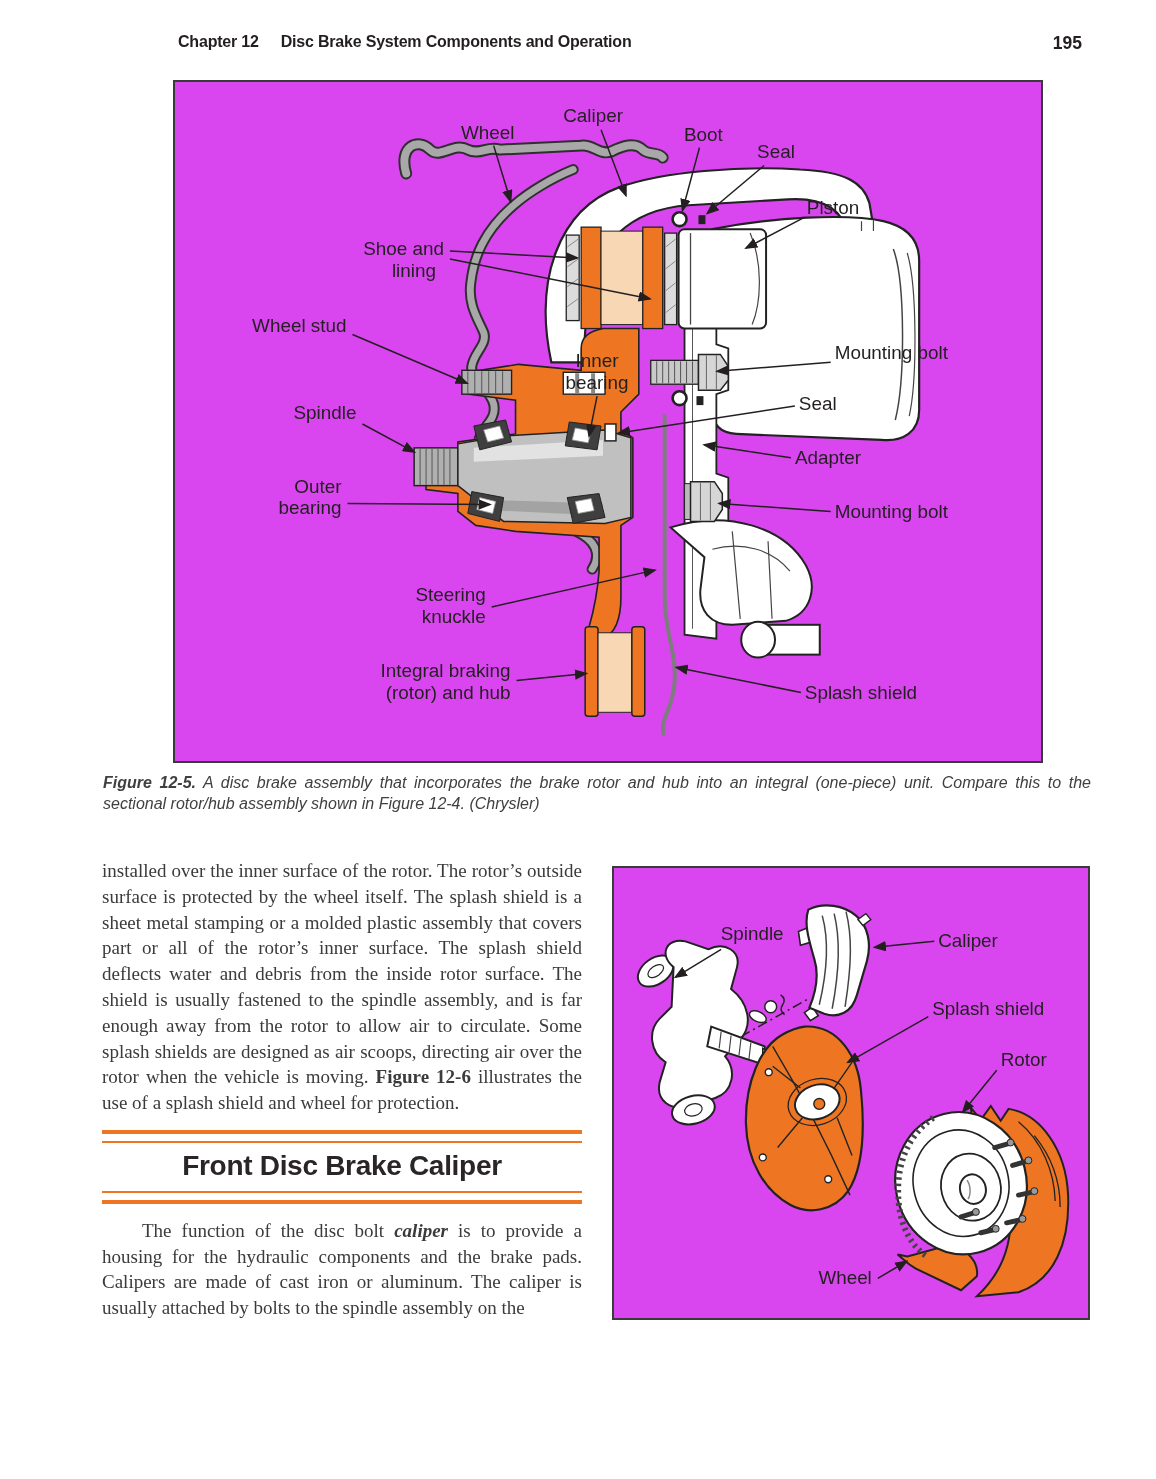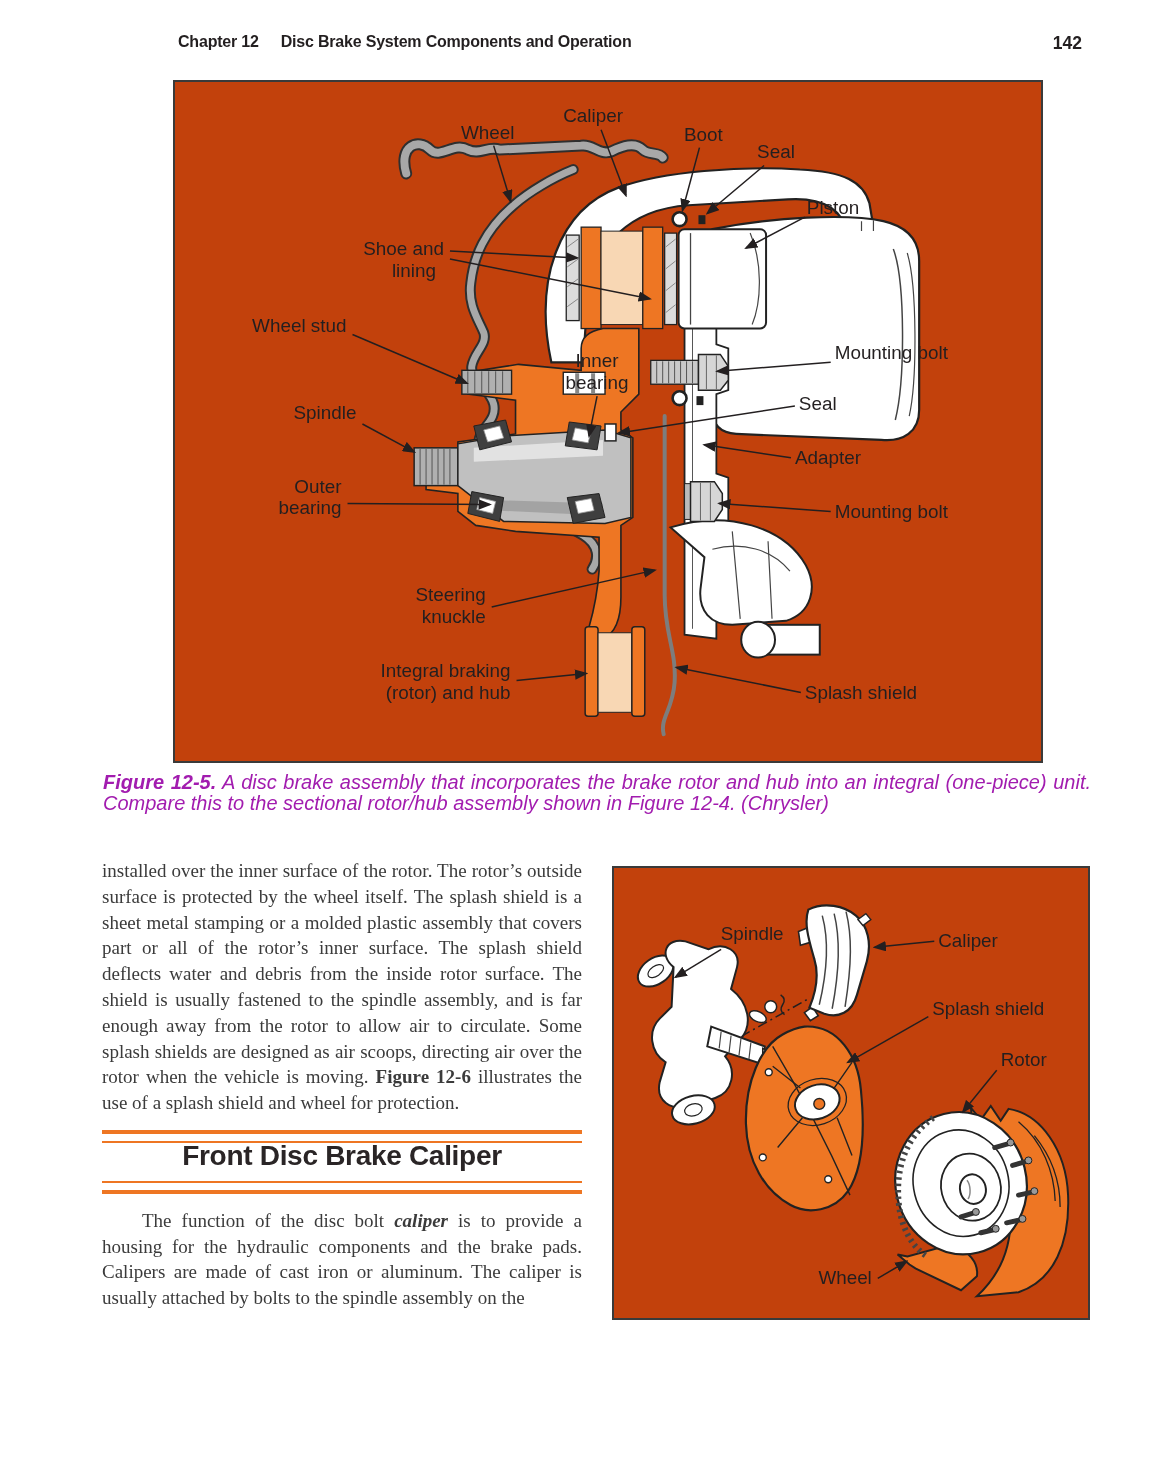"142" div.pagenum { text: 142 -> 195 }
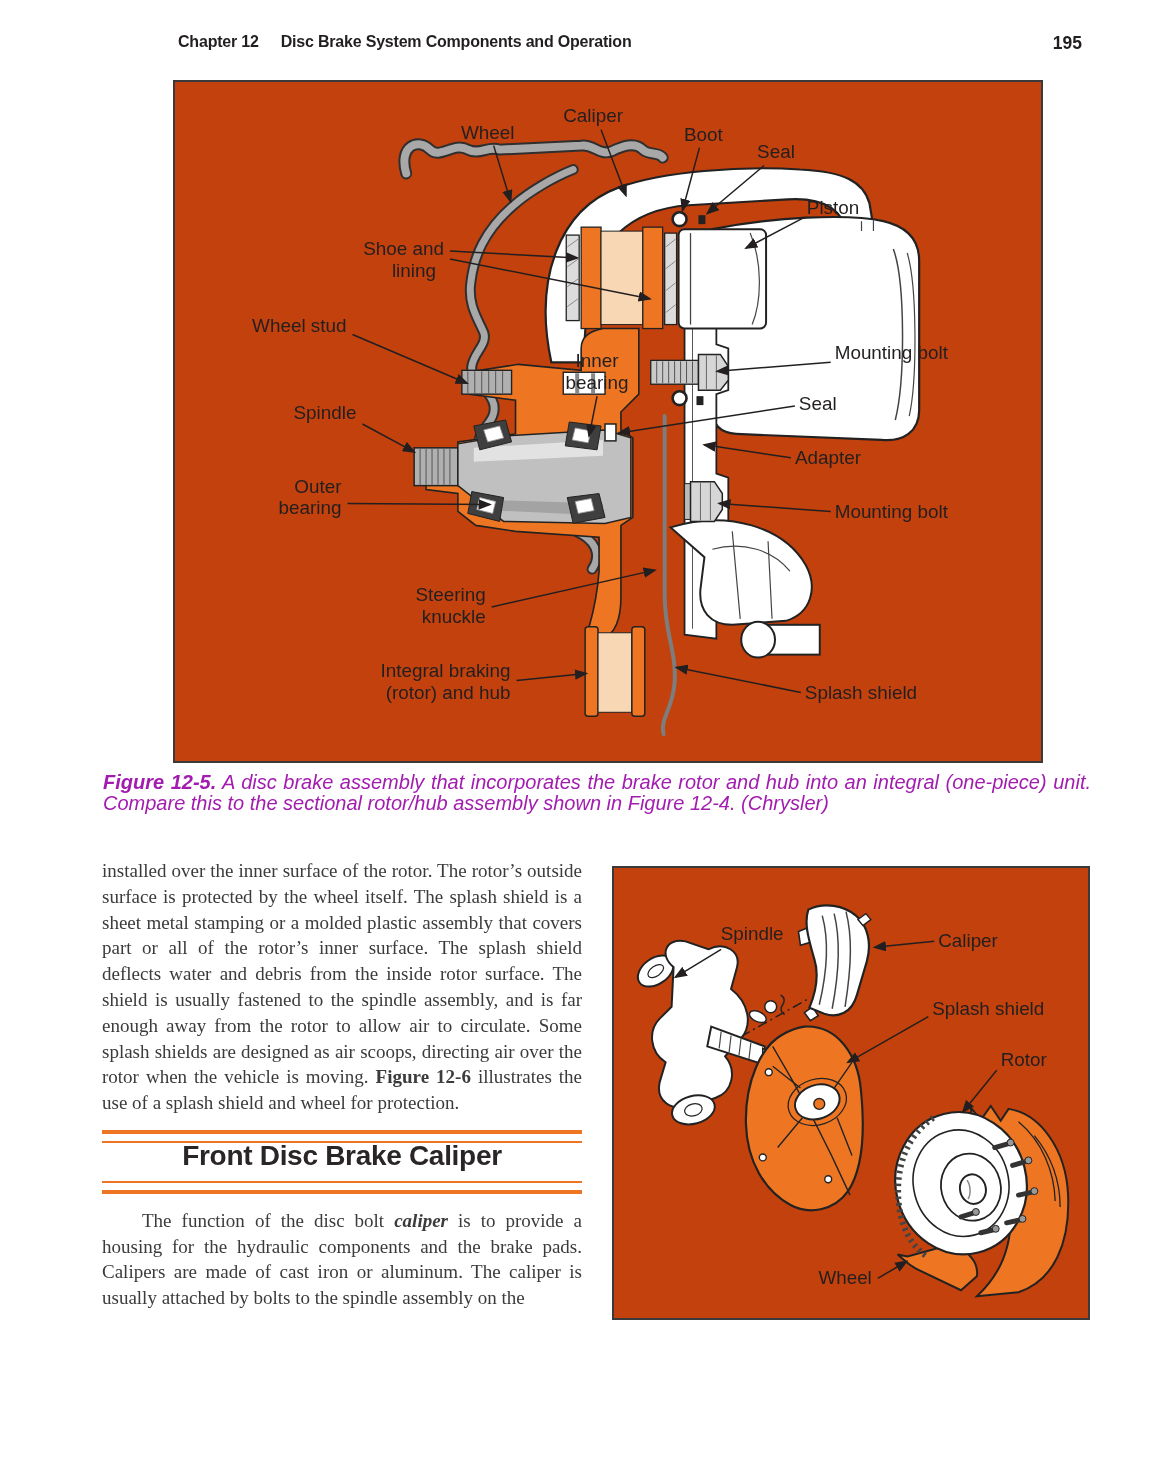"Wheel" .figbox { background: #c2410c -> #d946ef }
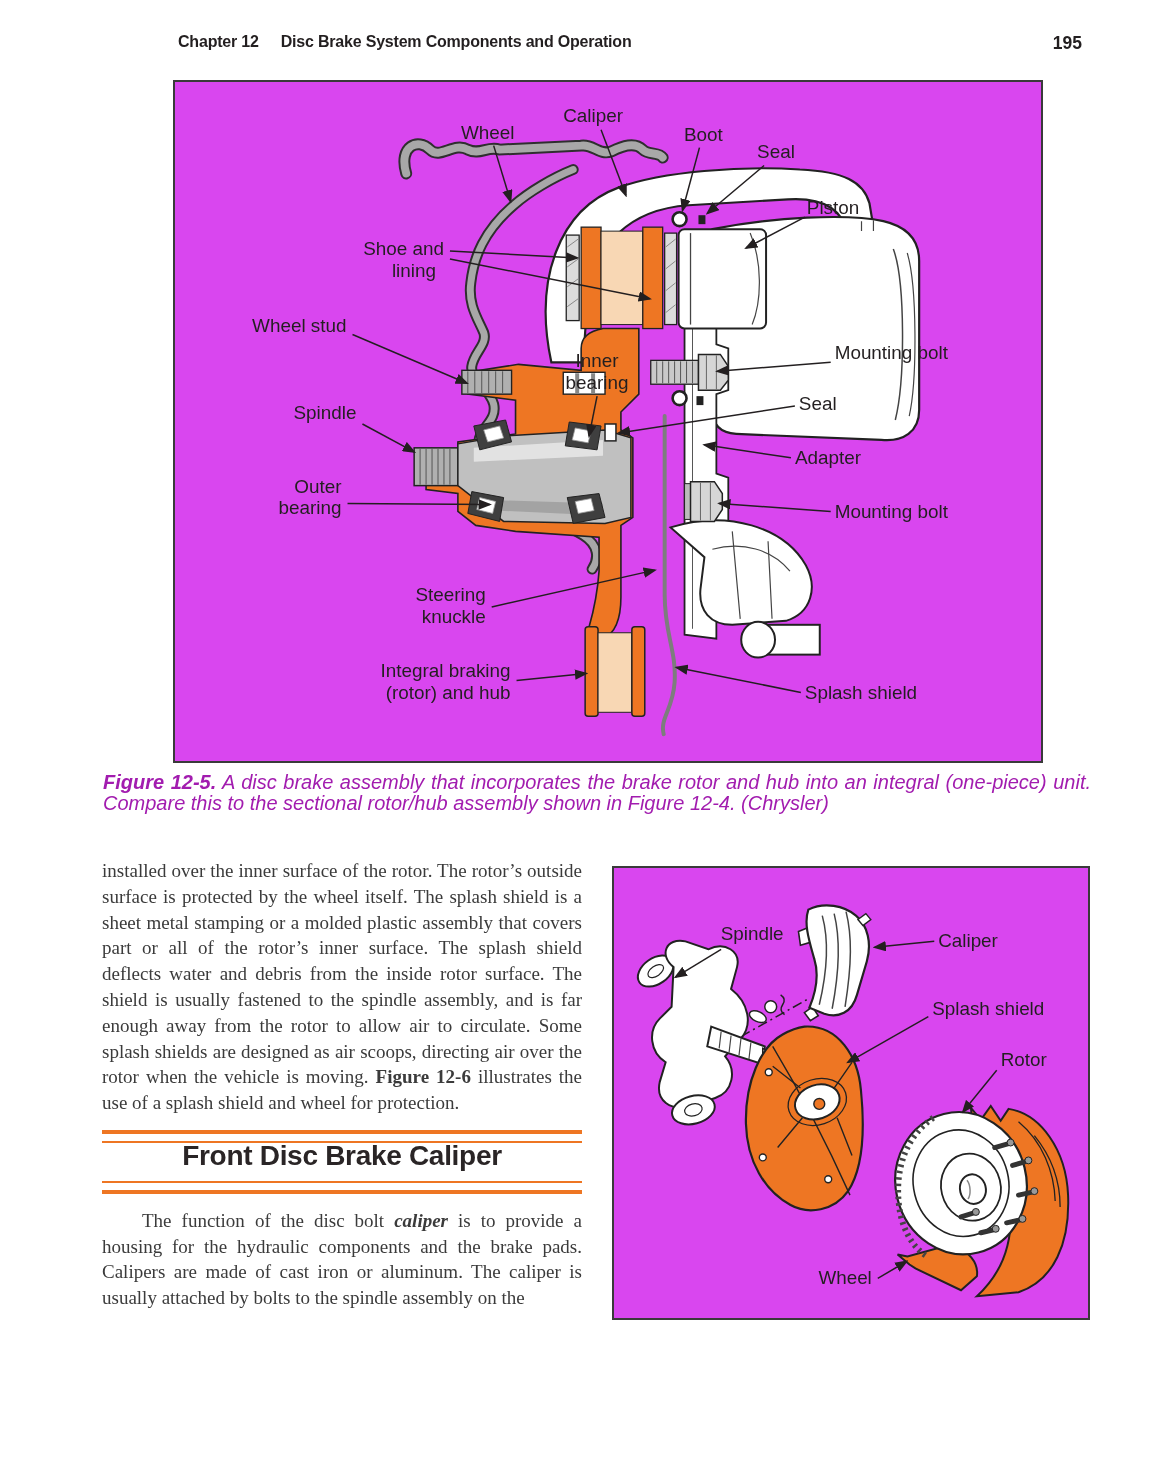"Figure 12-5. A disc brake" .caption { color: #a21caf -> #404040; font-size: 20px -> 16px }
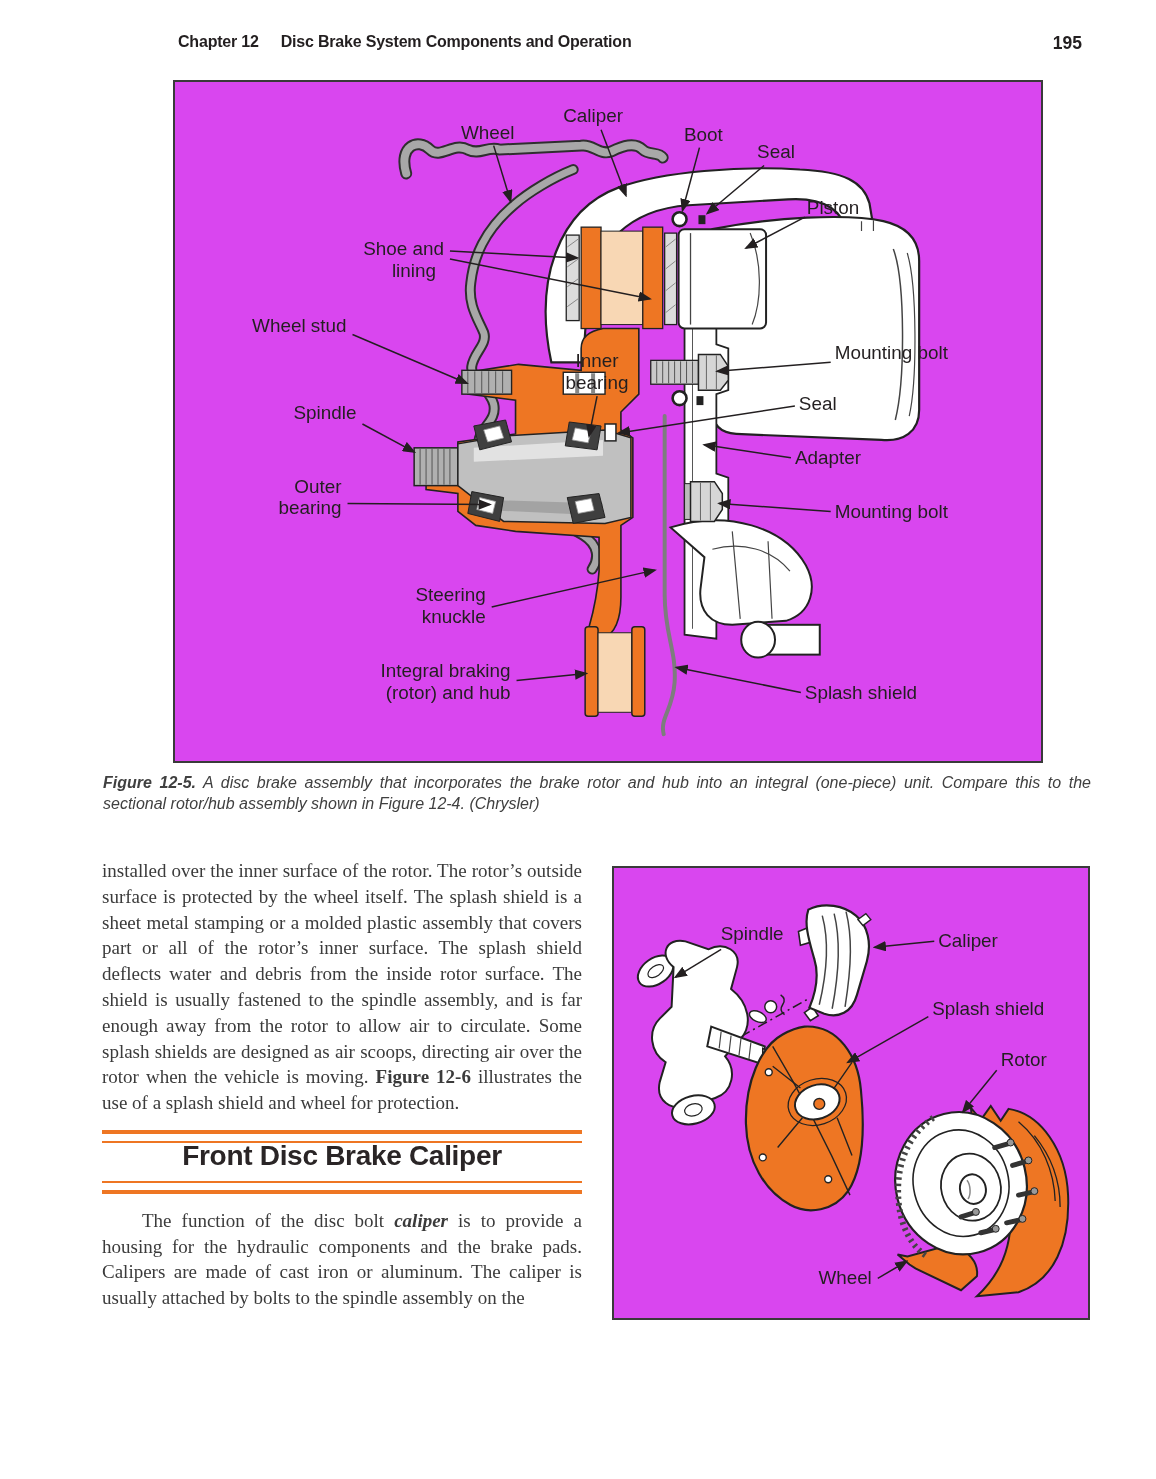"Front Disc Brake Caliper" .sechead h2 { padding: 0 0 12px 0 -> 10px 0 12px 0 }
